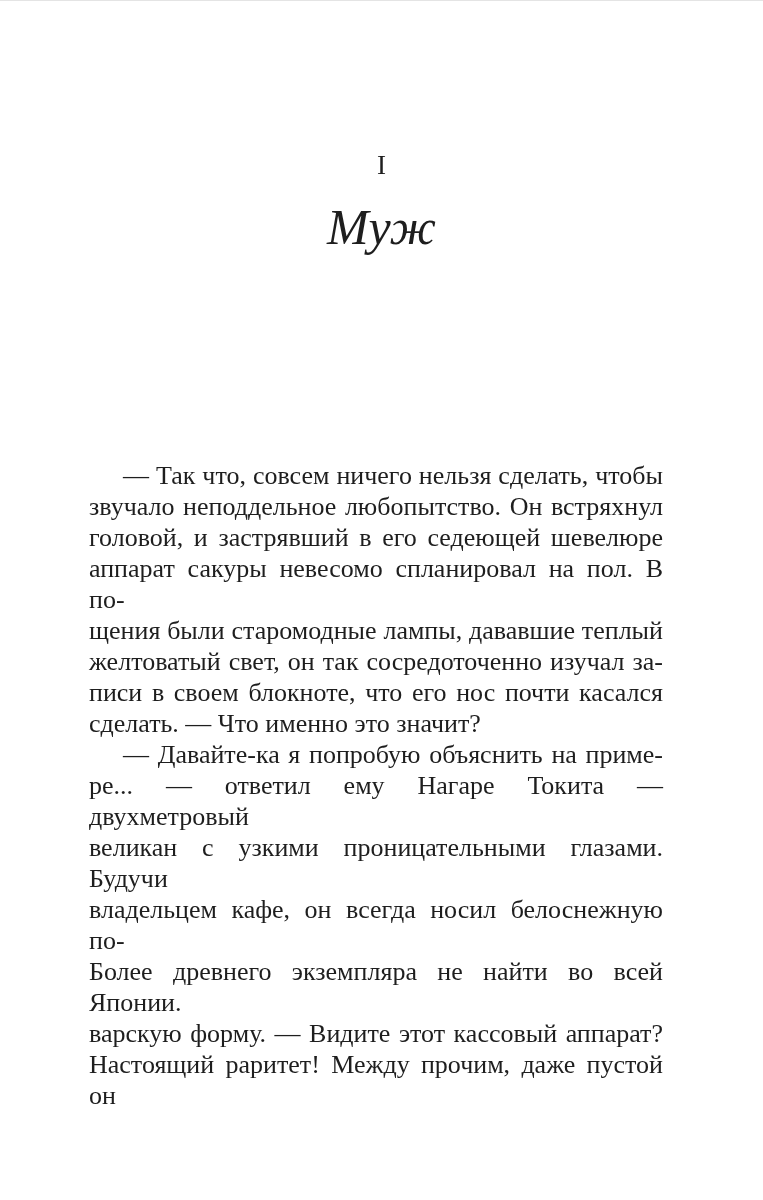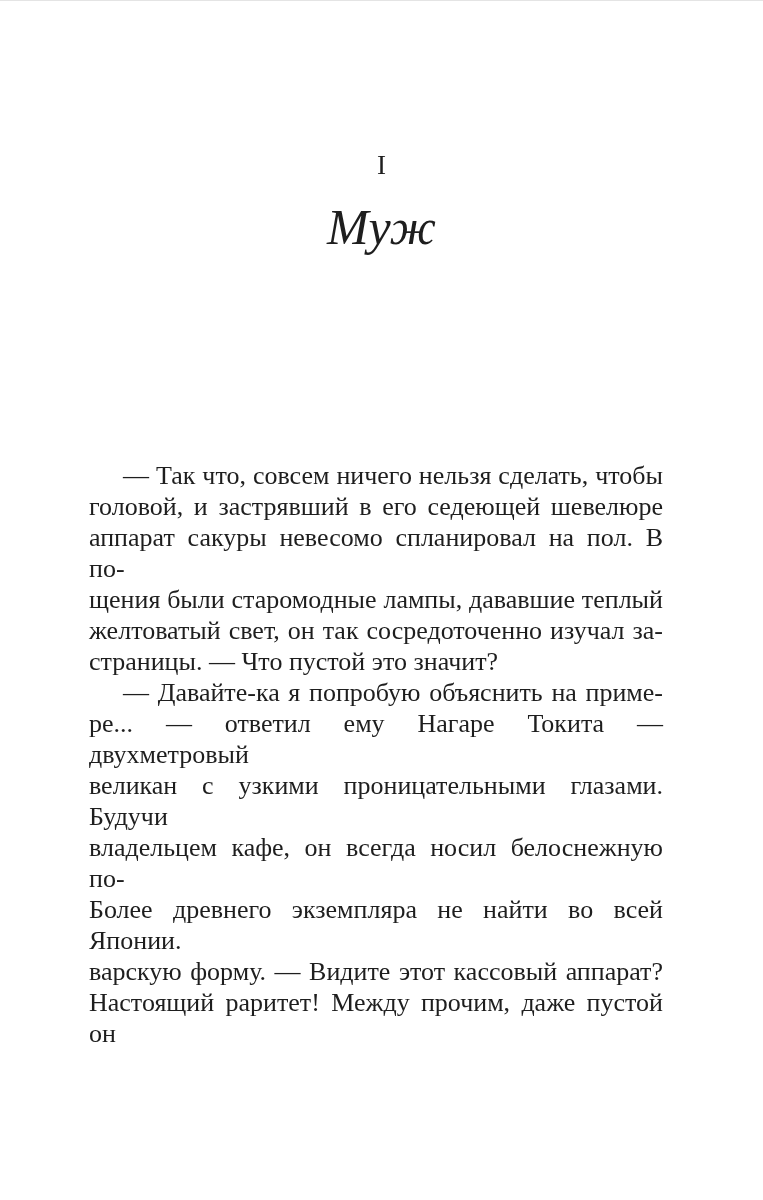"звучало неподдельное любопытство. Он" div.line { html: none -> <div>звучало неподдельное любопытство. Он встряхнул</div> }
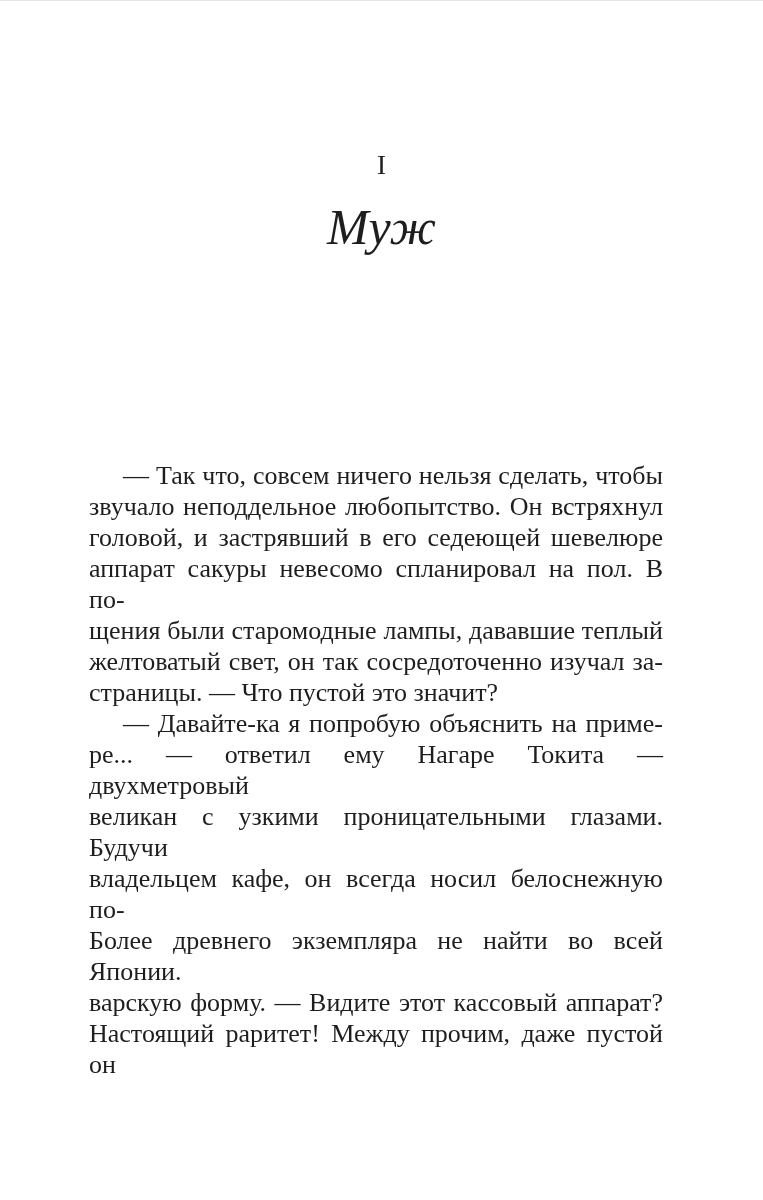"писи в своем блокноте, что" div.line { html: none -> <div>писи в своем блокноте, что его нос почти касался</div> }
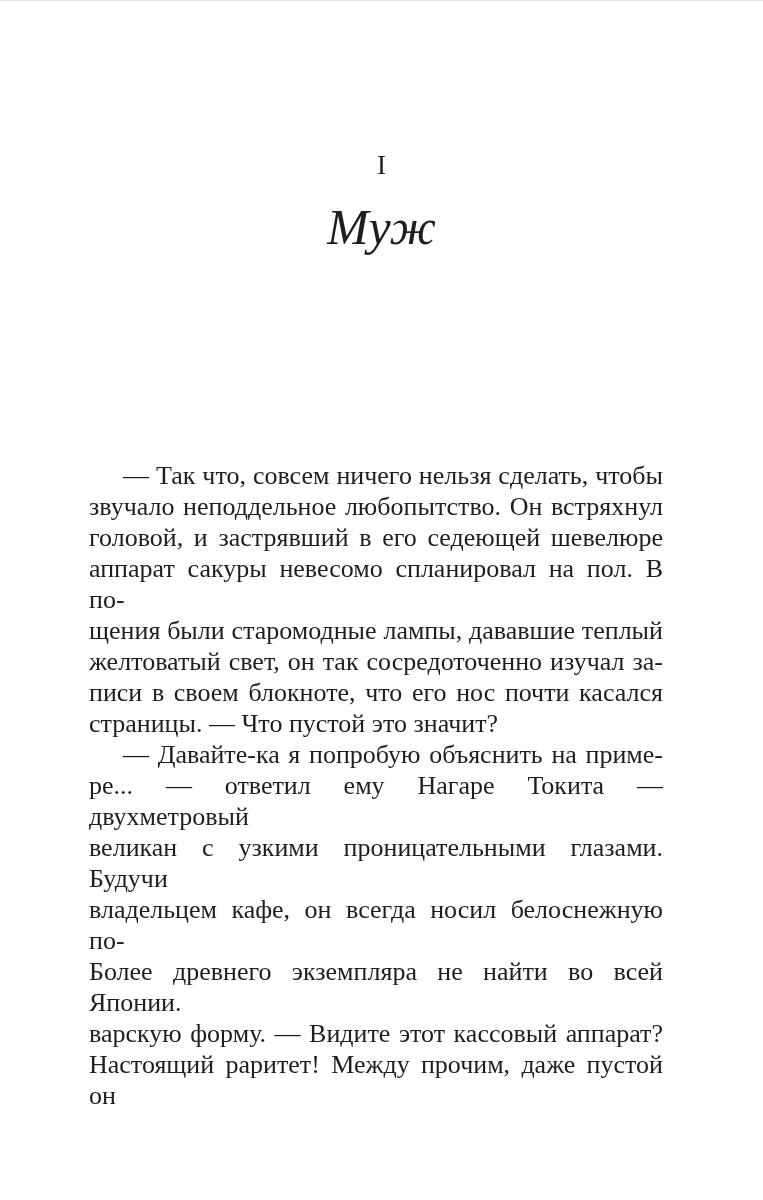"страницы. — Что пустой это" div.line { text: страницы. — Что пустой -> сделать. — Что именно }
